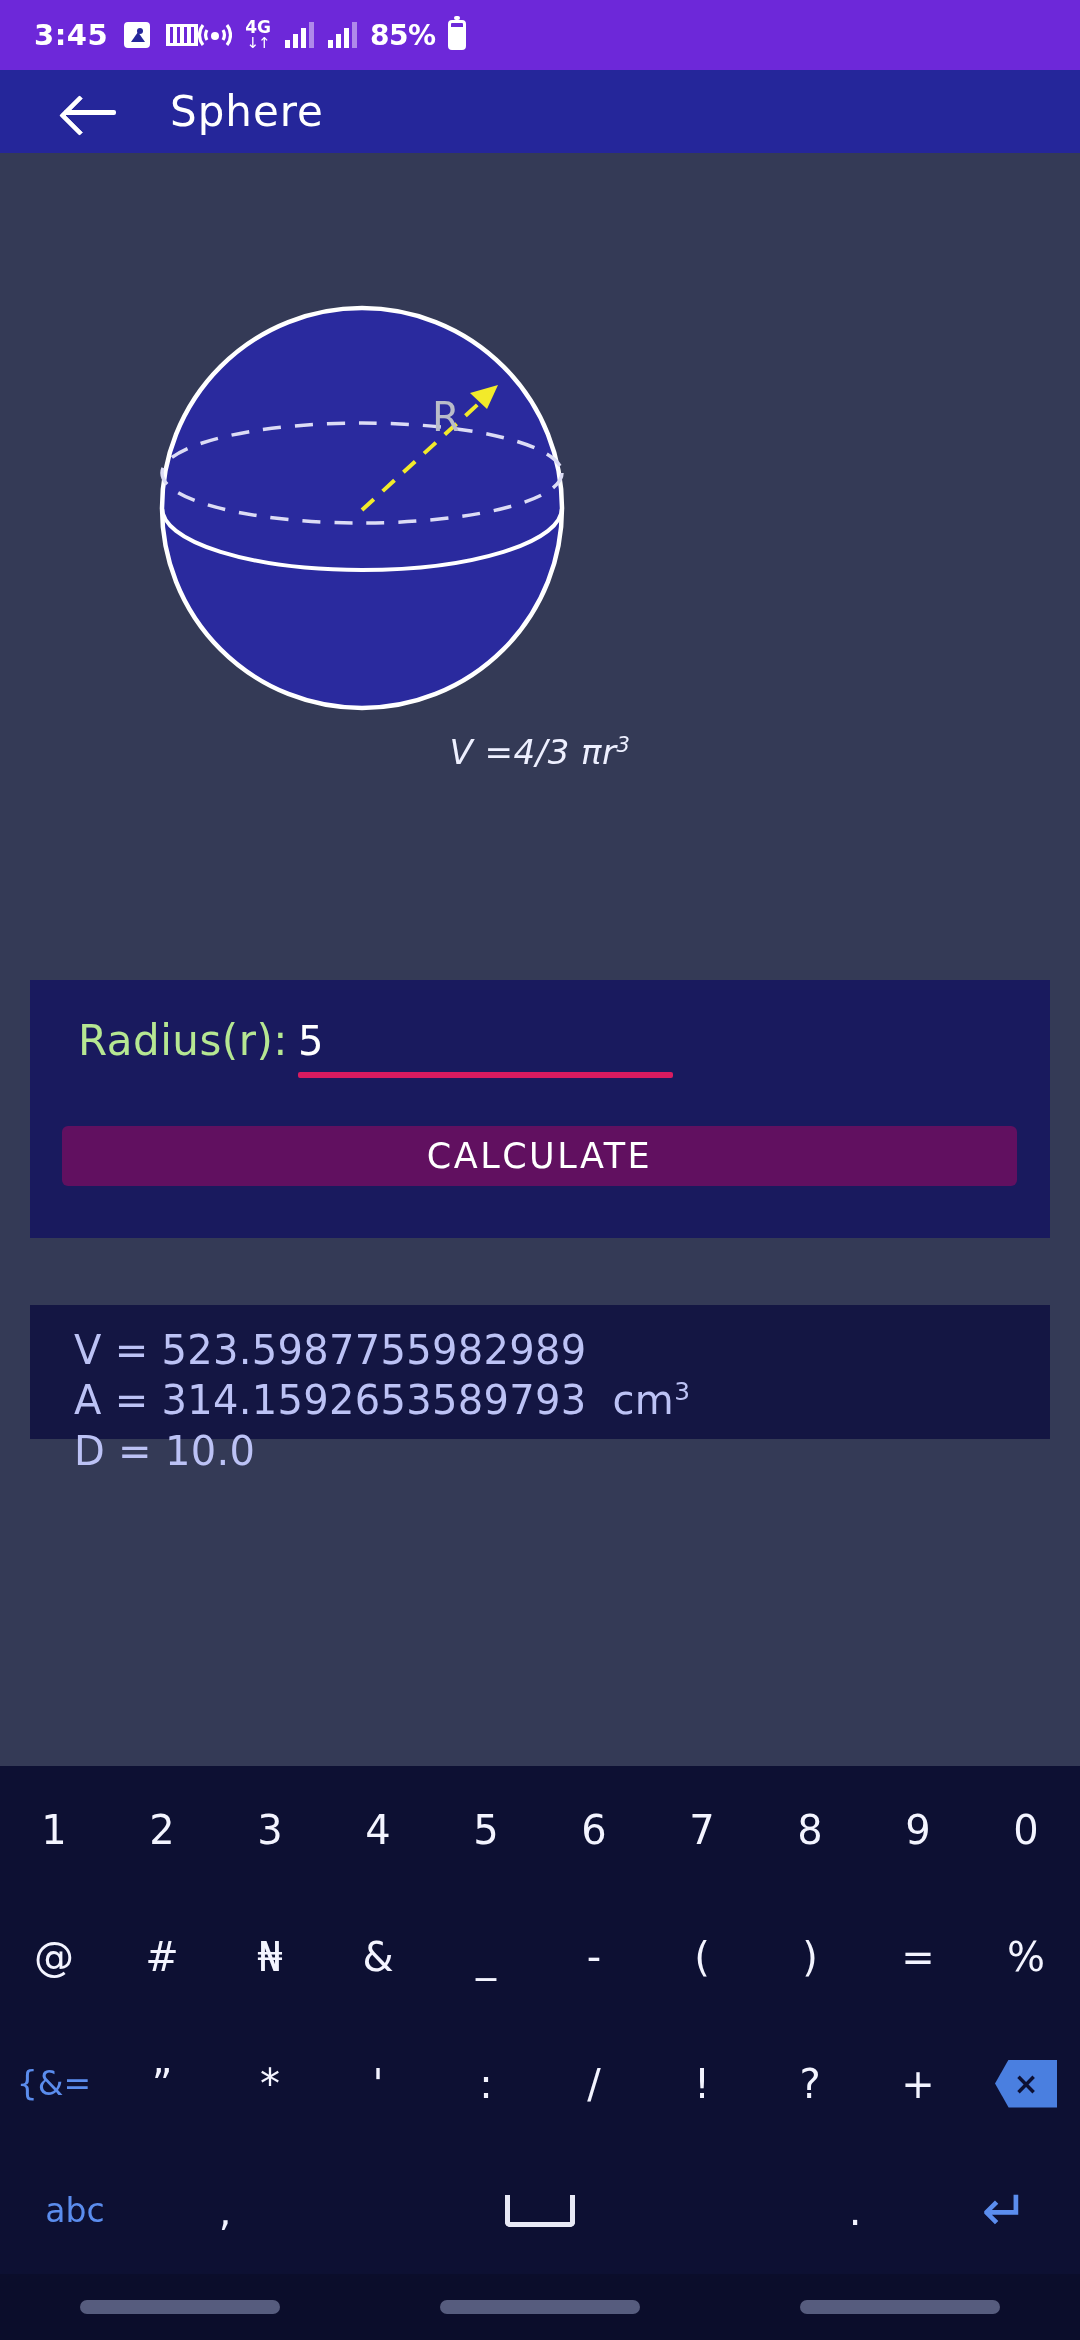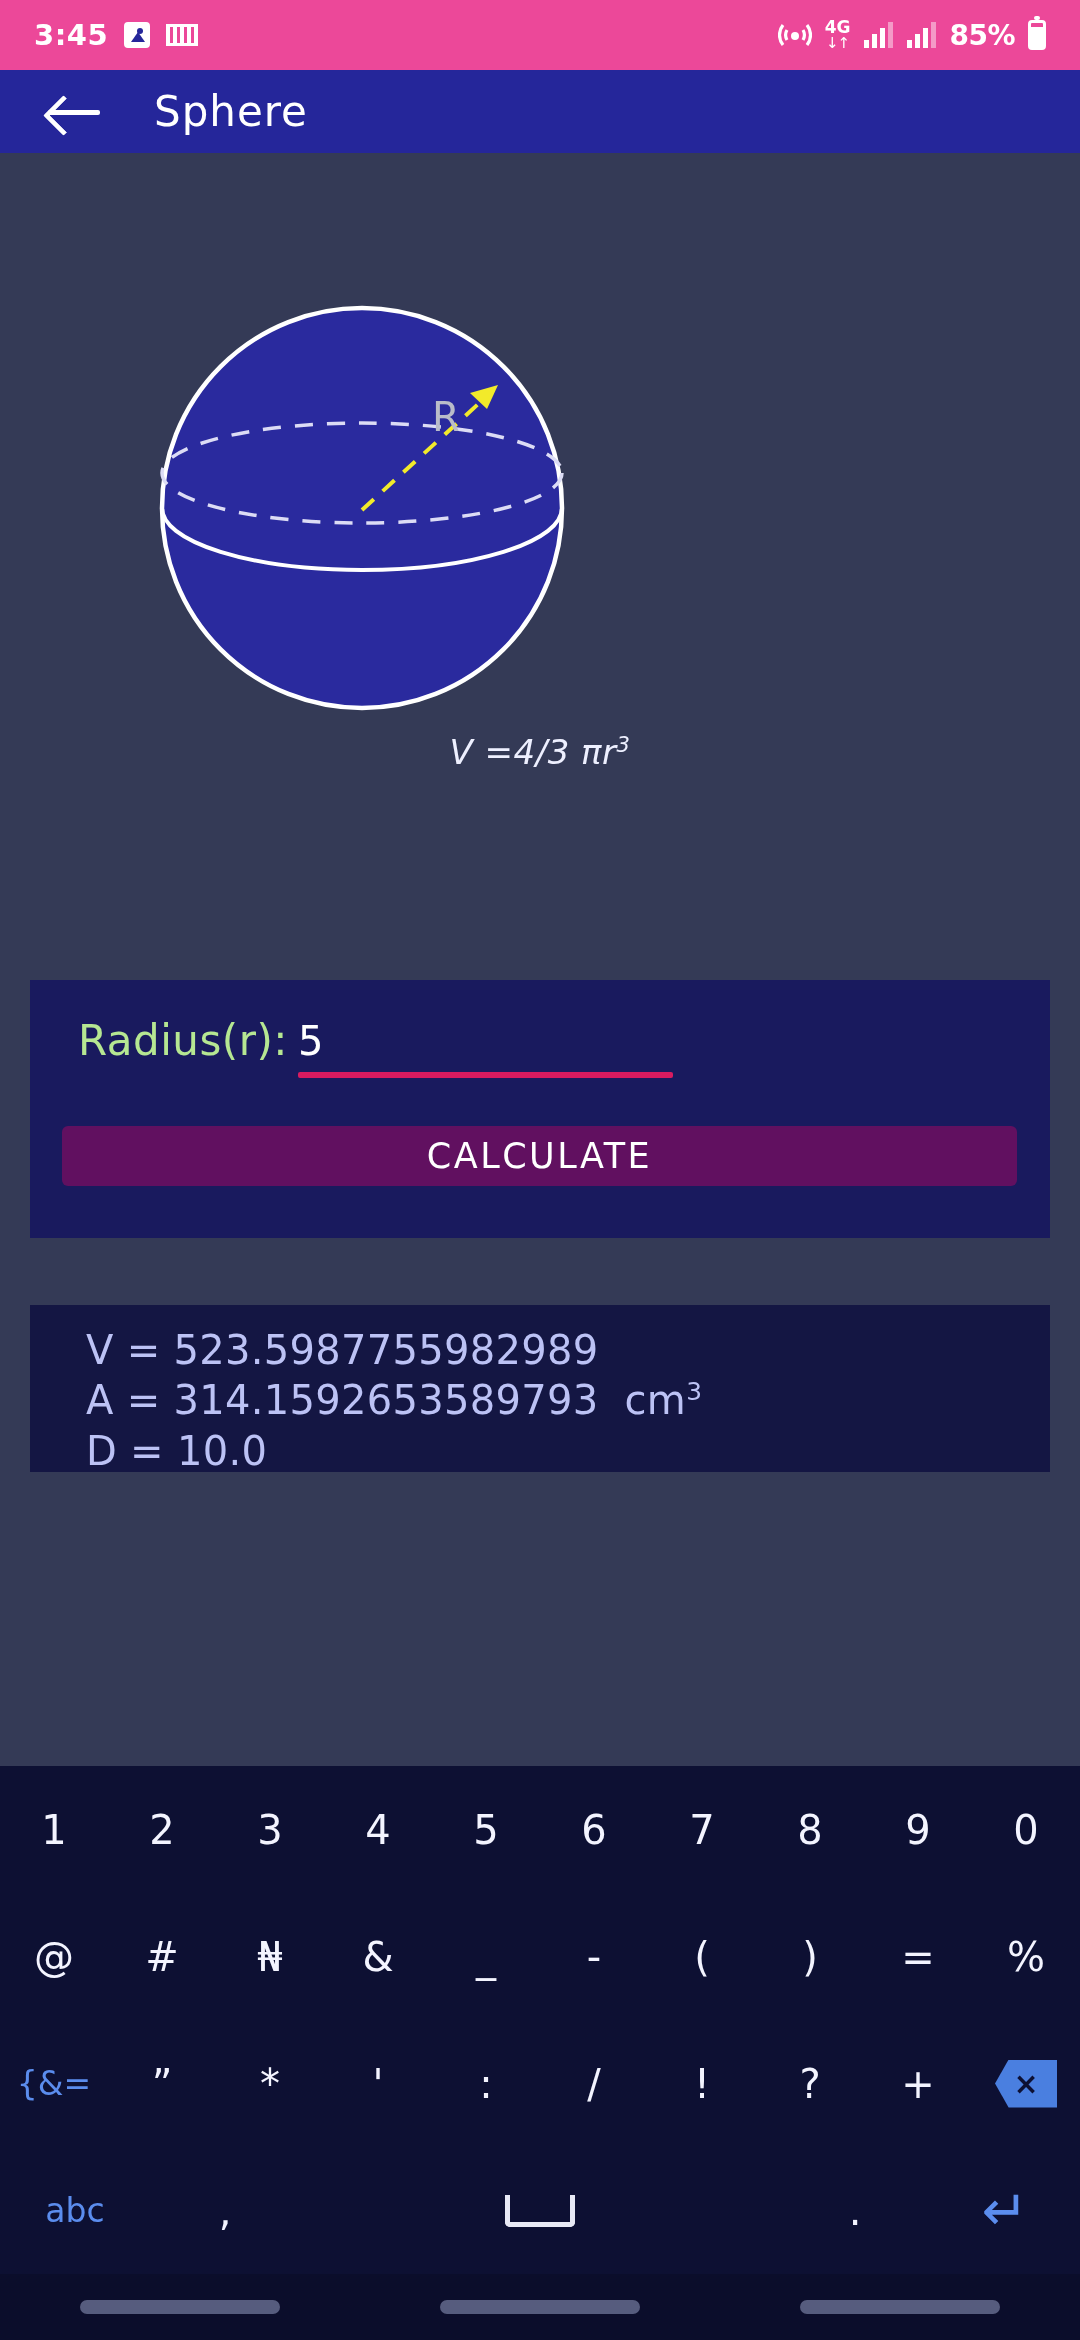"3:45" .statusbar { background: #ec4899 -> #6d28d9; justify-content: space-between -> none }
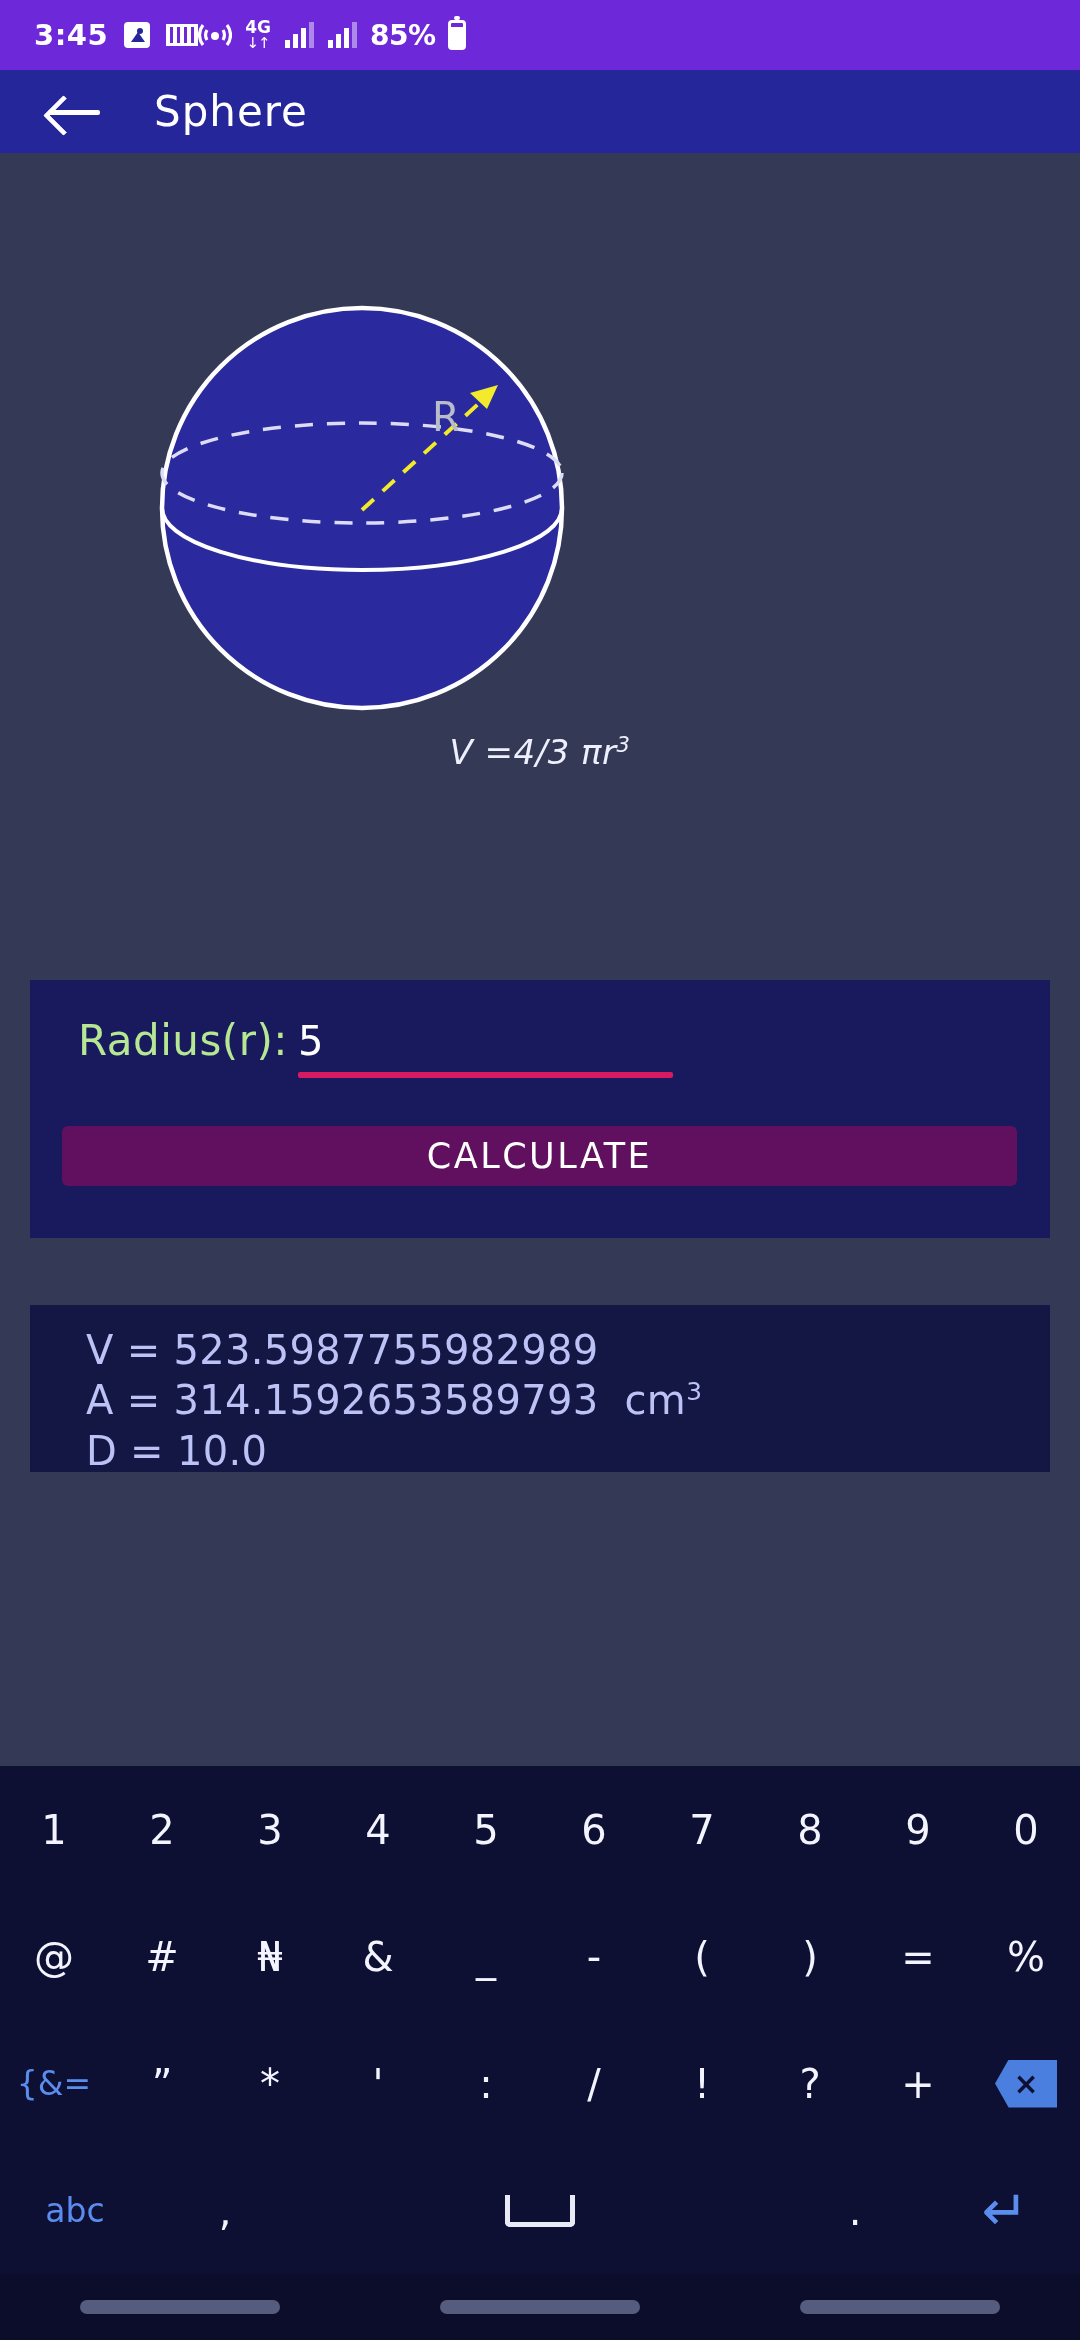"Sphere" .appbar { padding-left: 48px -> 64px }
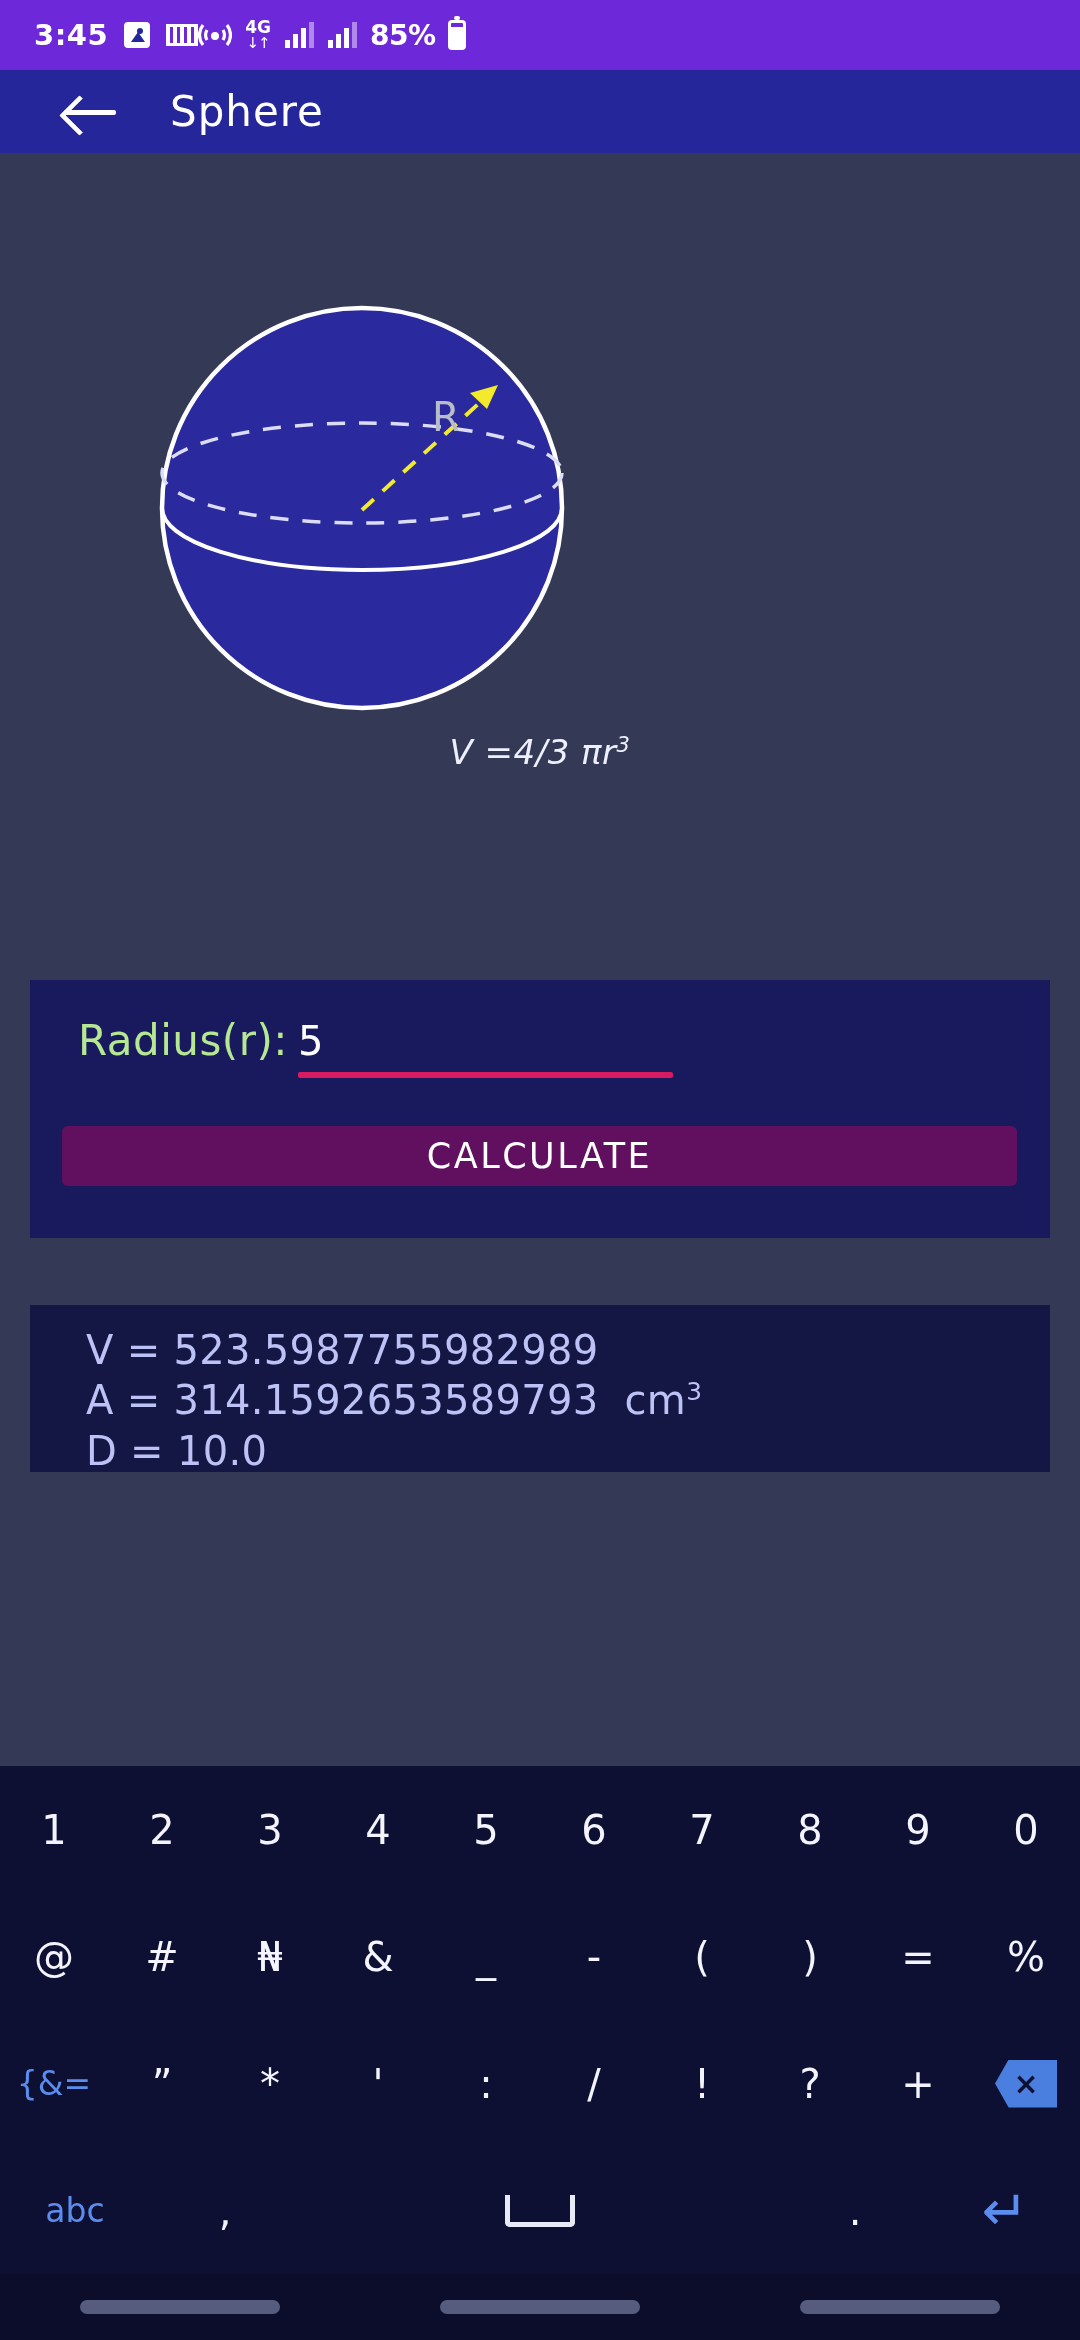"V = 523.5987755982989" .results { height: 167px -> 134px; padding: 24px 36px 0 56px -> 24px 36px 0 44px }
